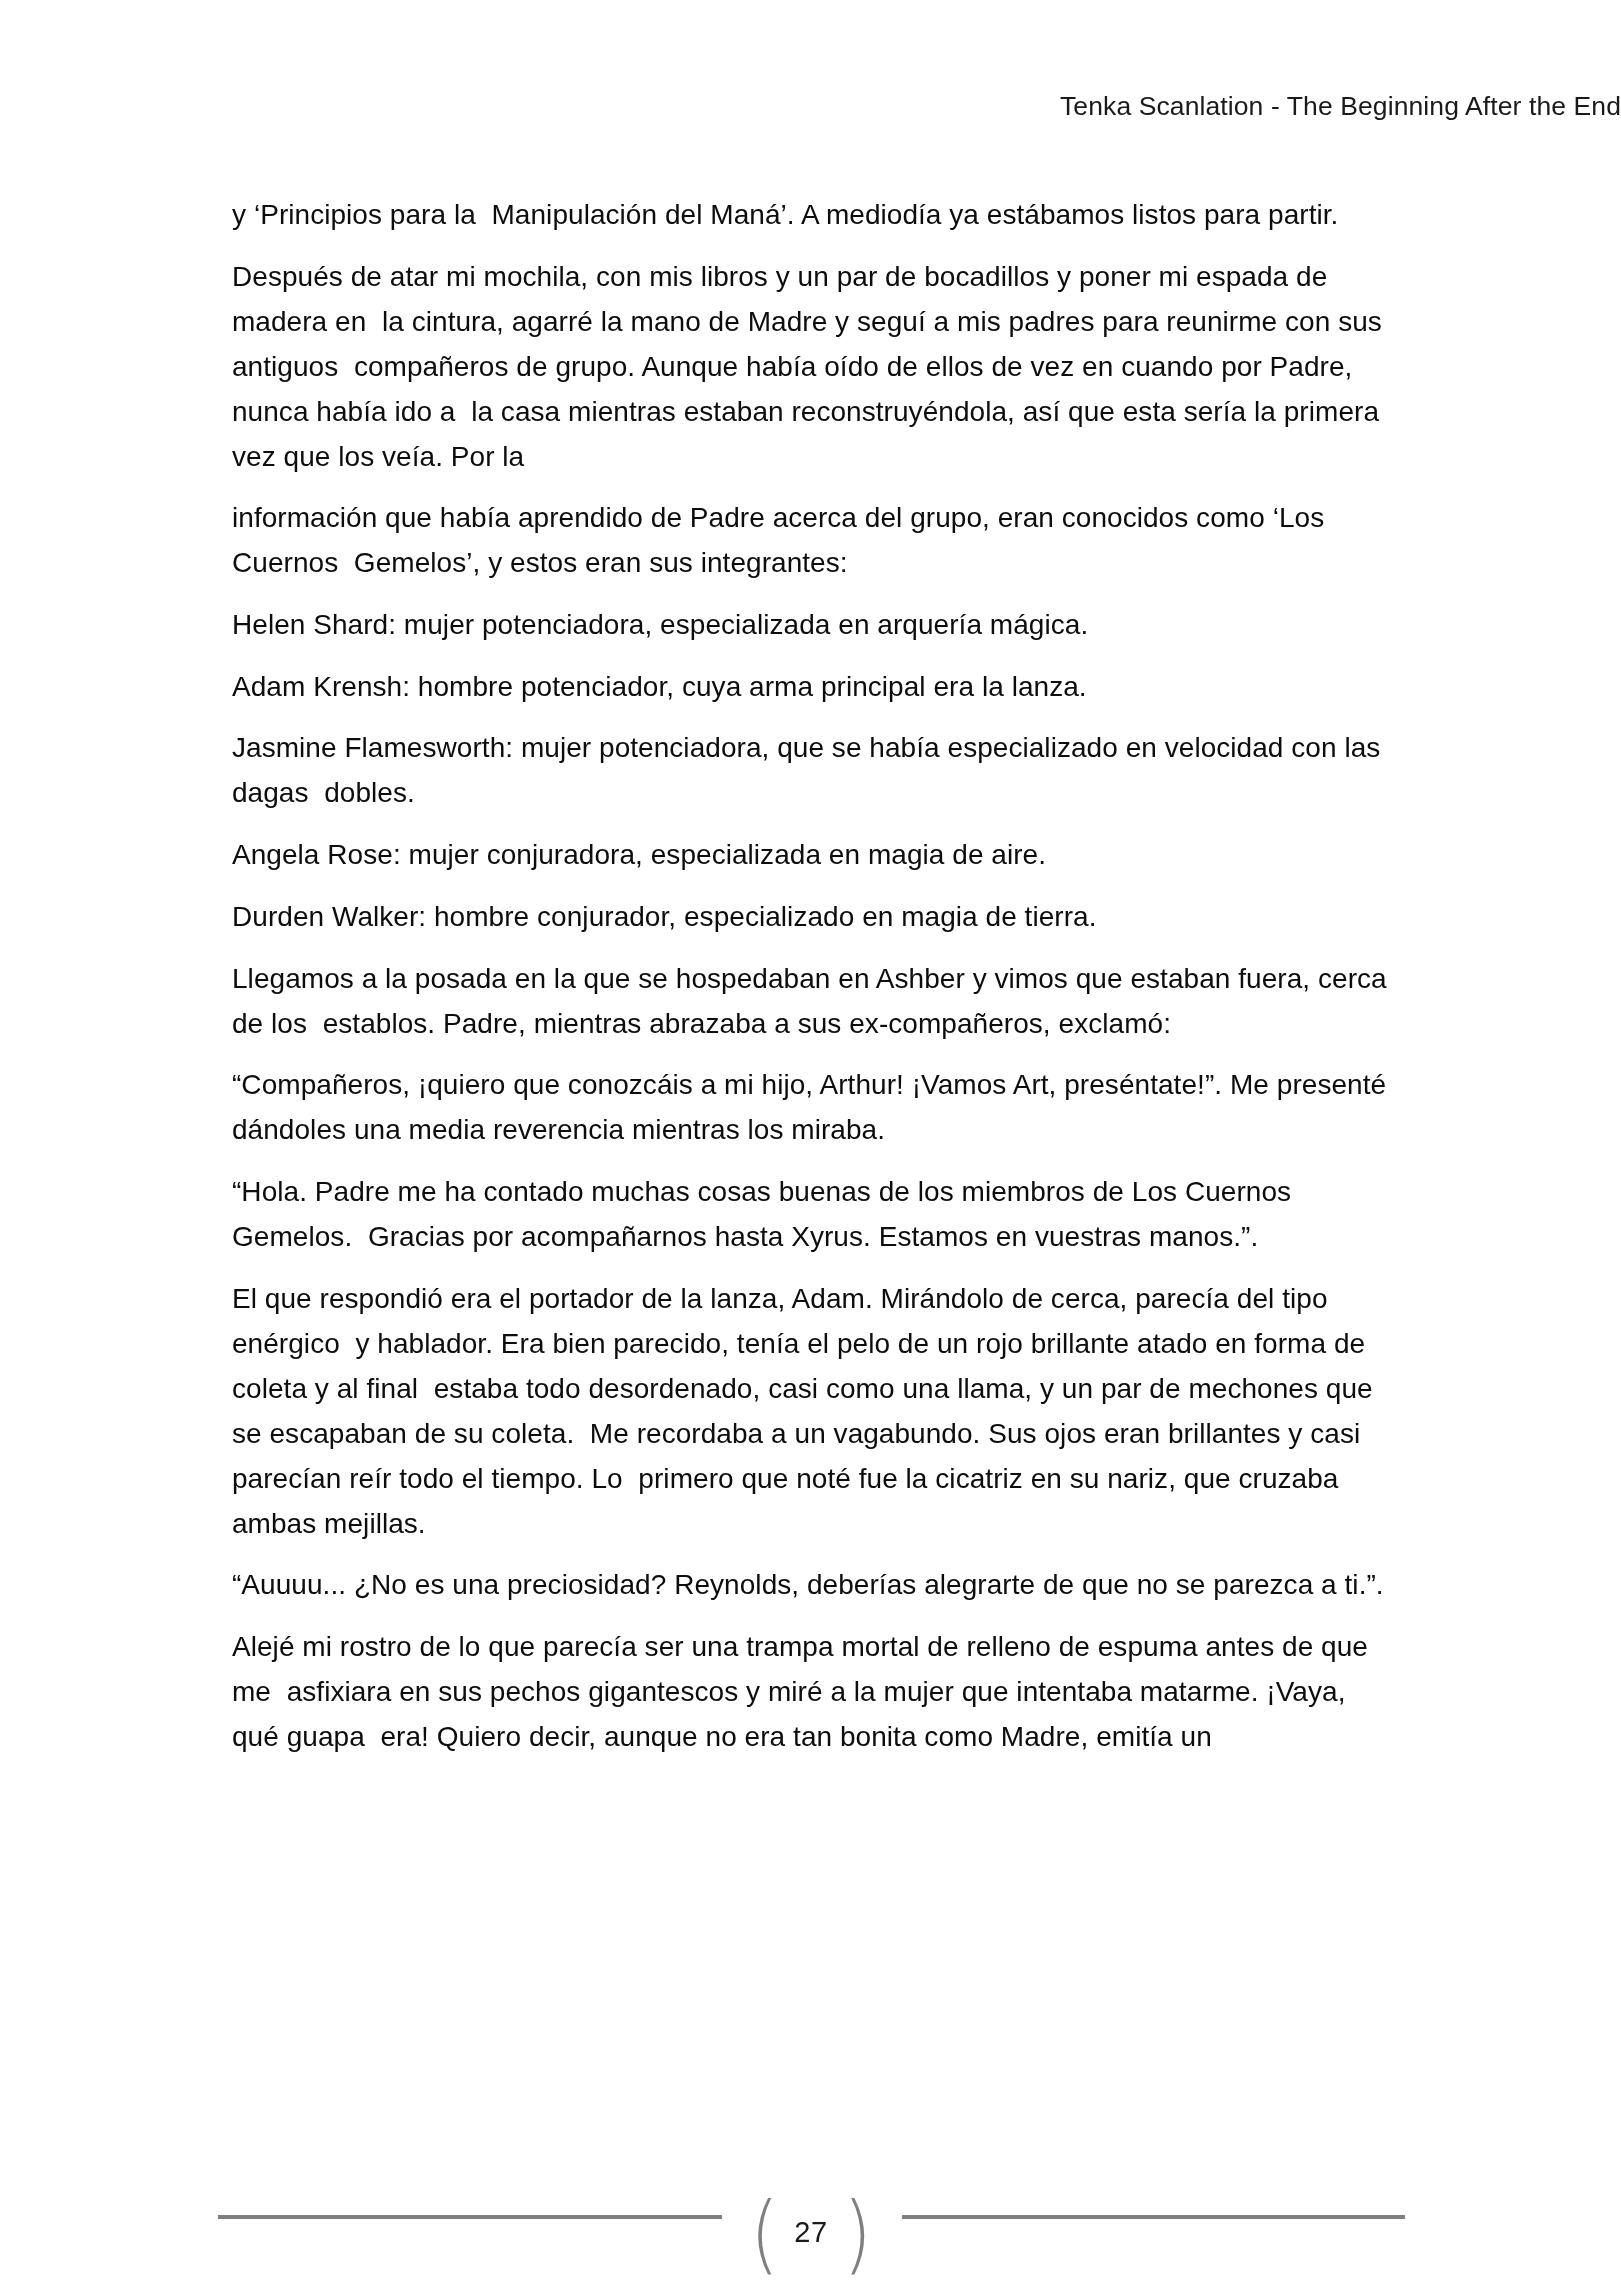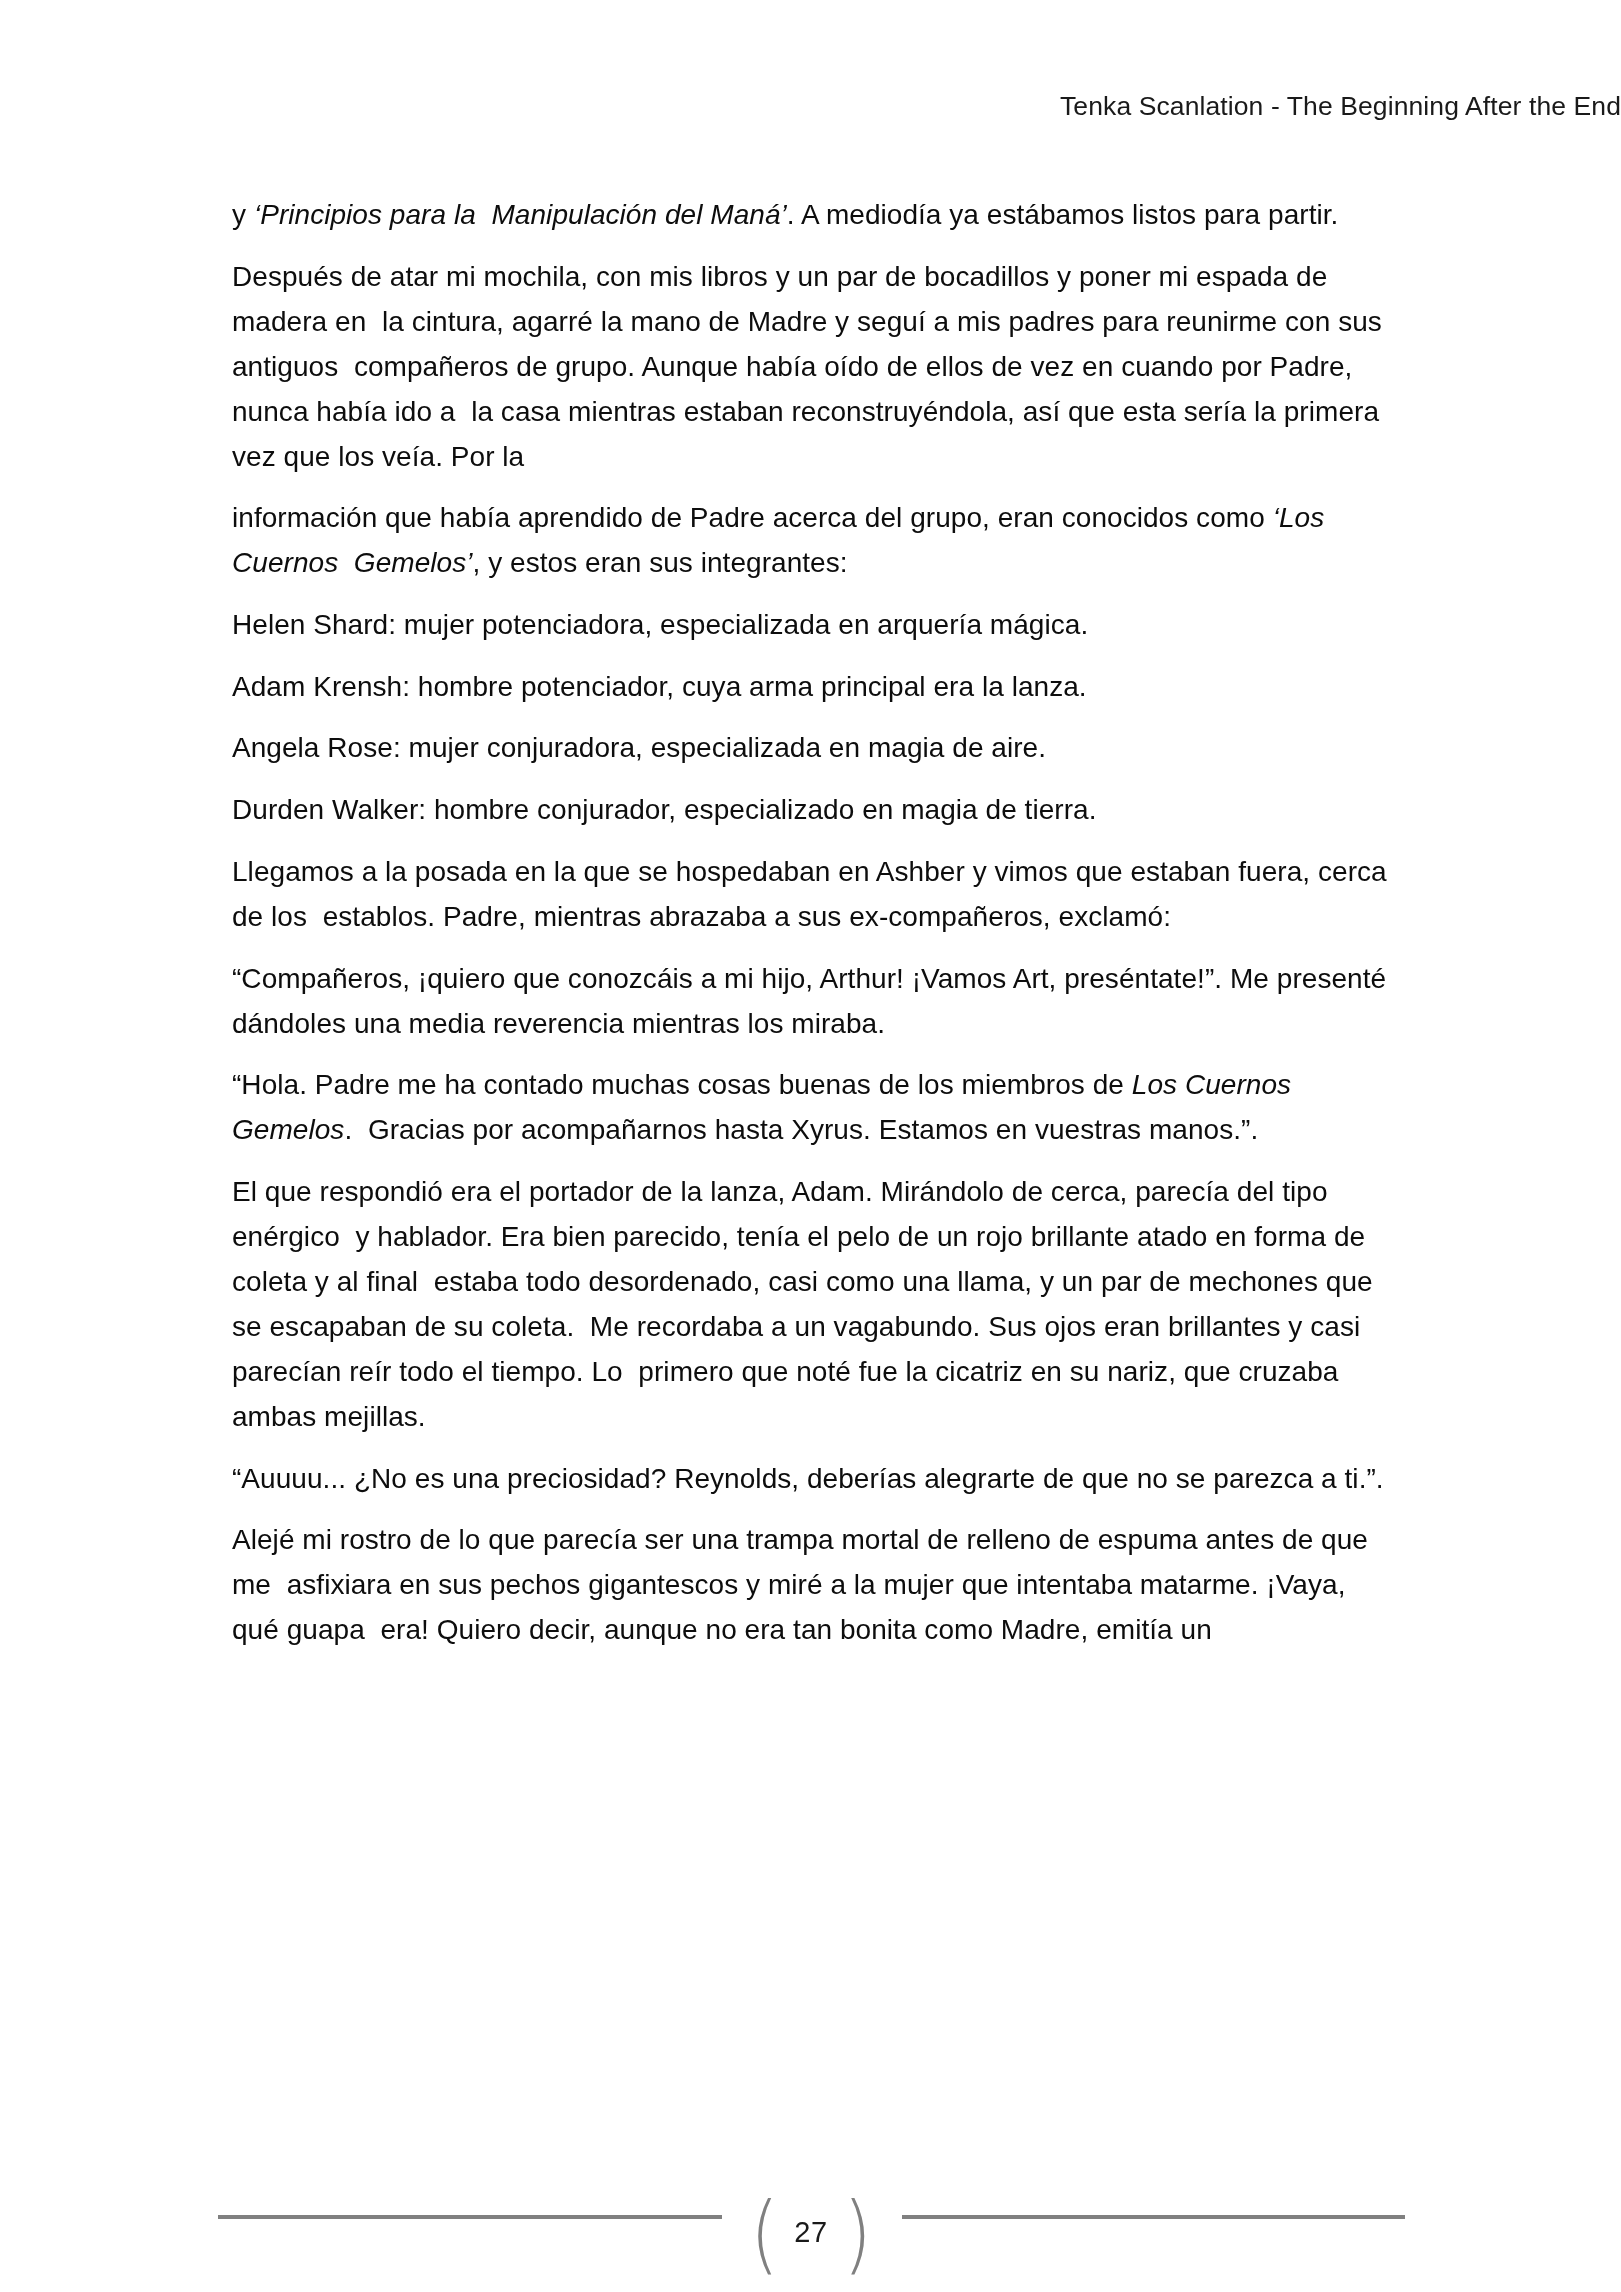"‘Principios para la Manipulación del" .it { font-style: italic -> none }
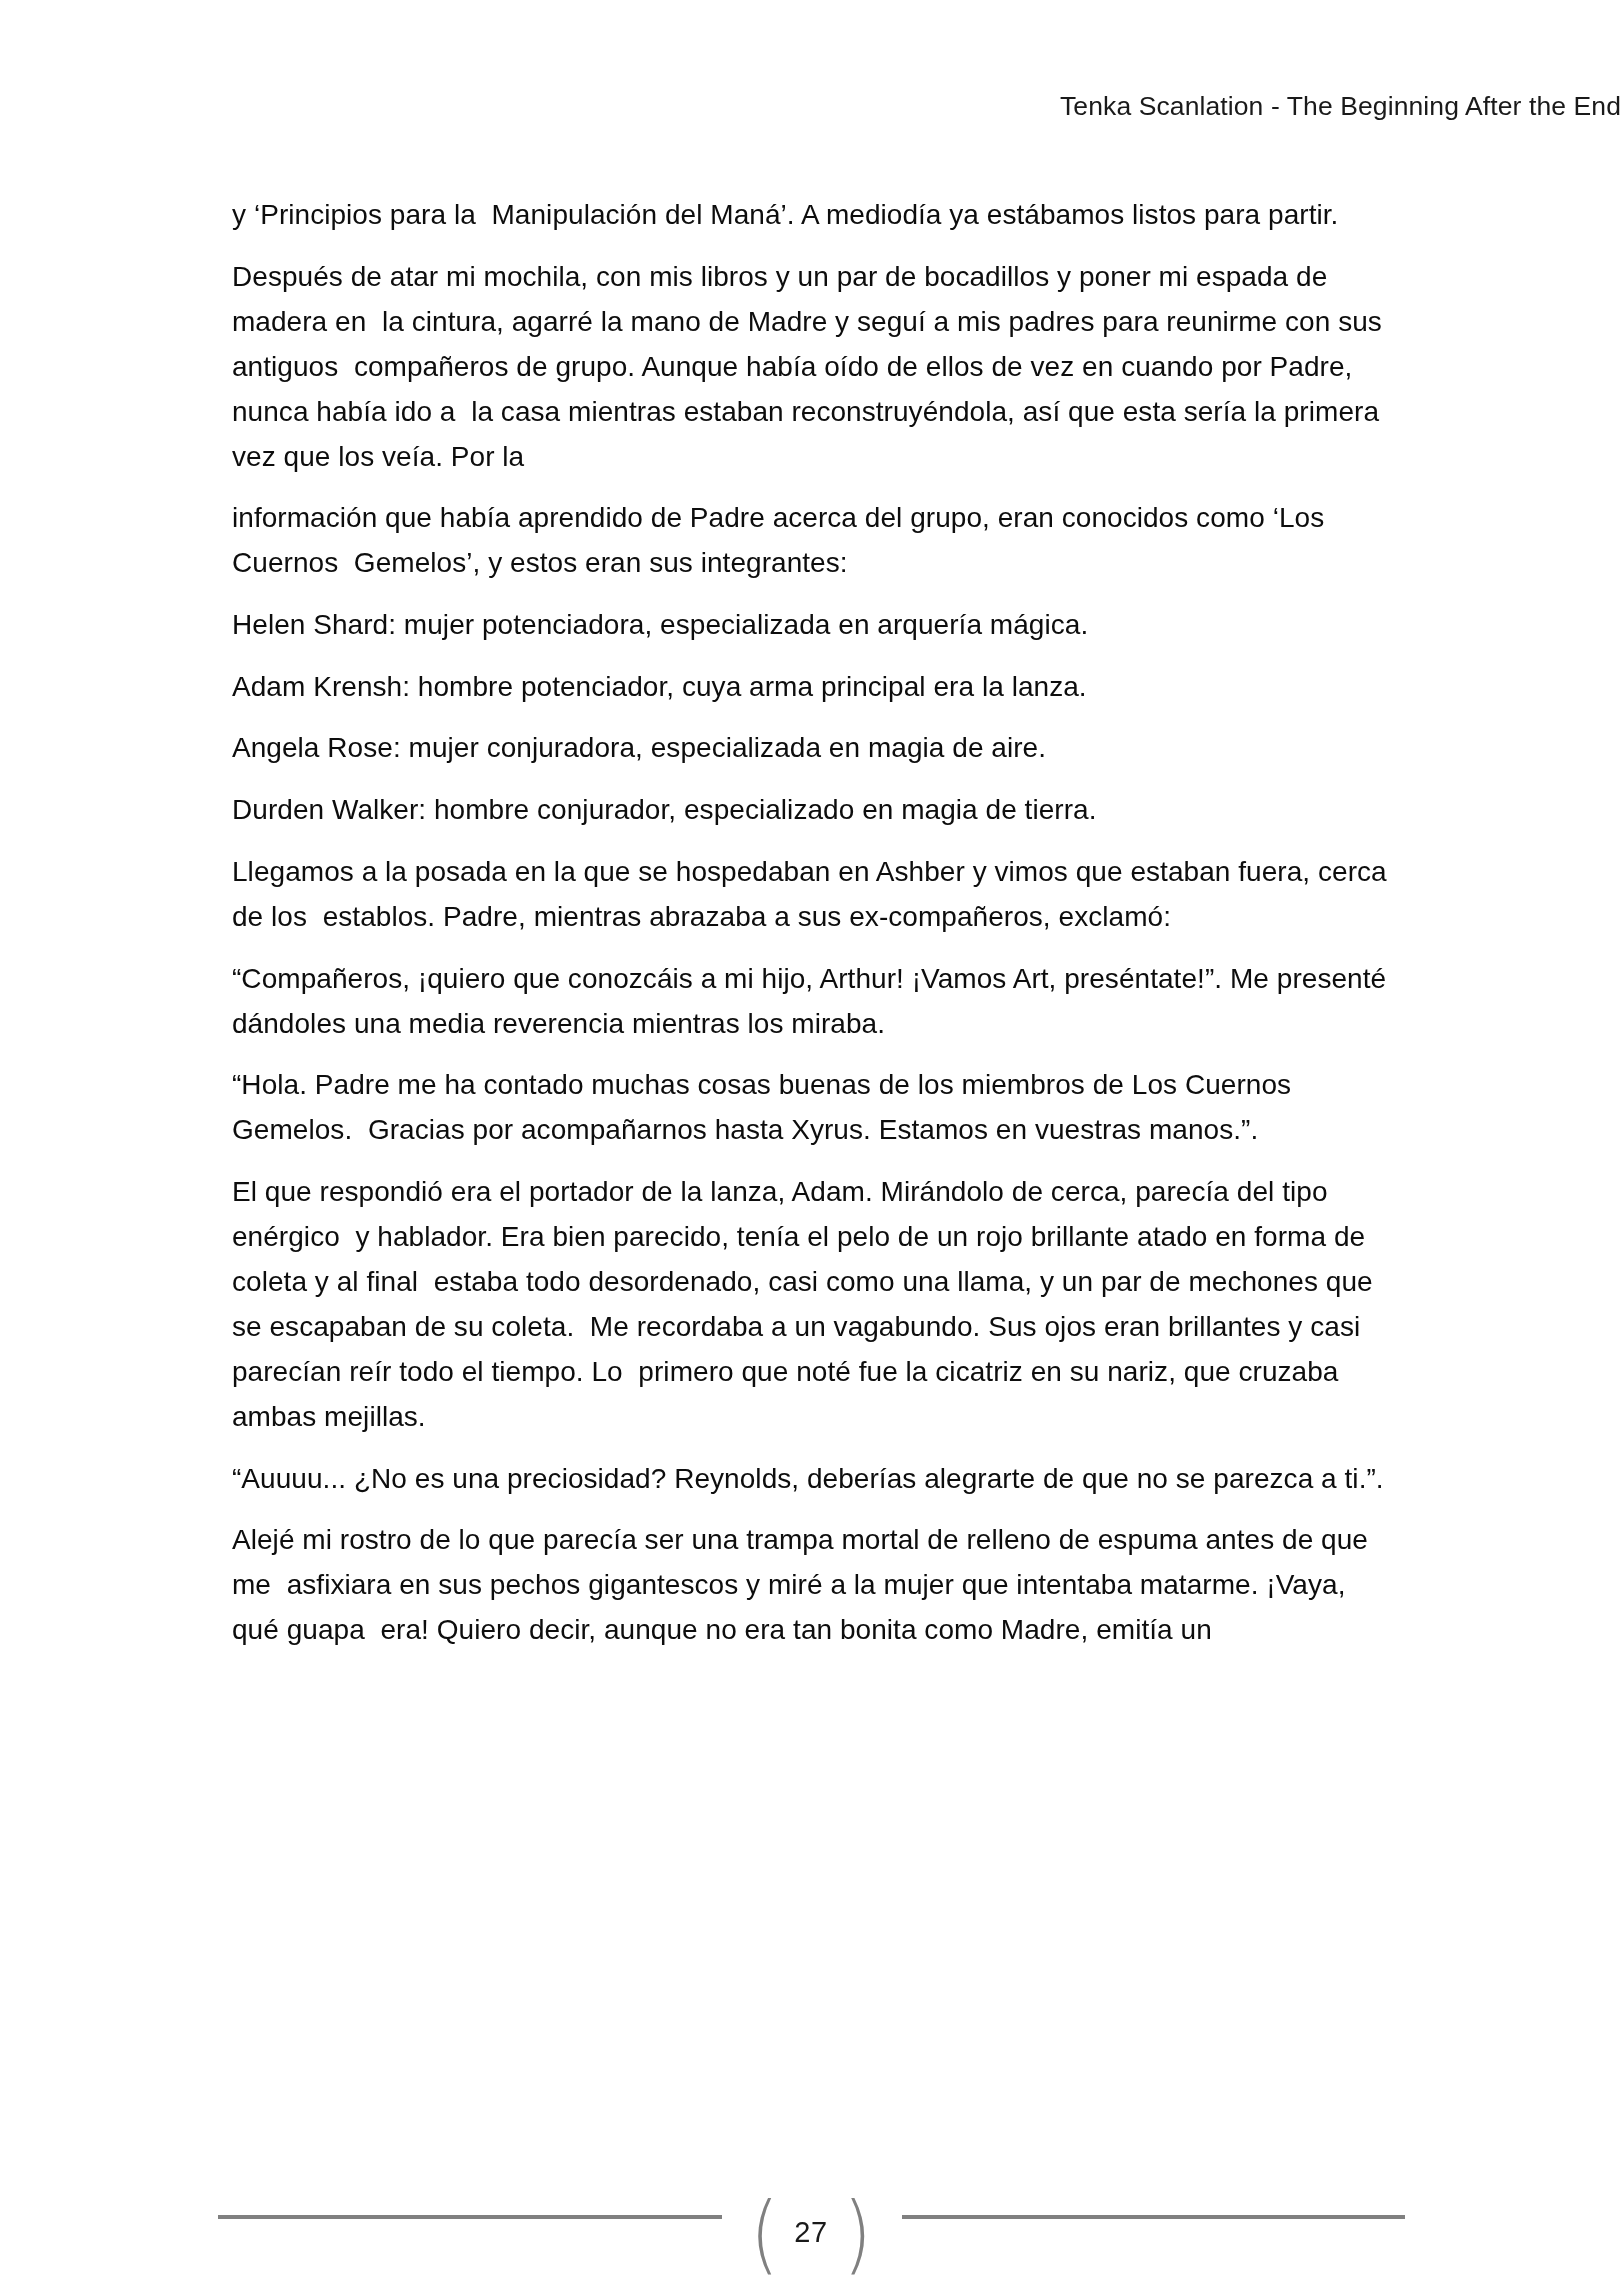"Jasmine Flamesworth: mujer potenciadora," p.para { html: none -> <p><span>Jasmine Flamesworth: mujer potenciadora, que se había especializado en velocidad con las dagas dobles.</span></p> }
